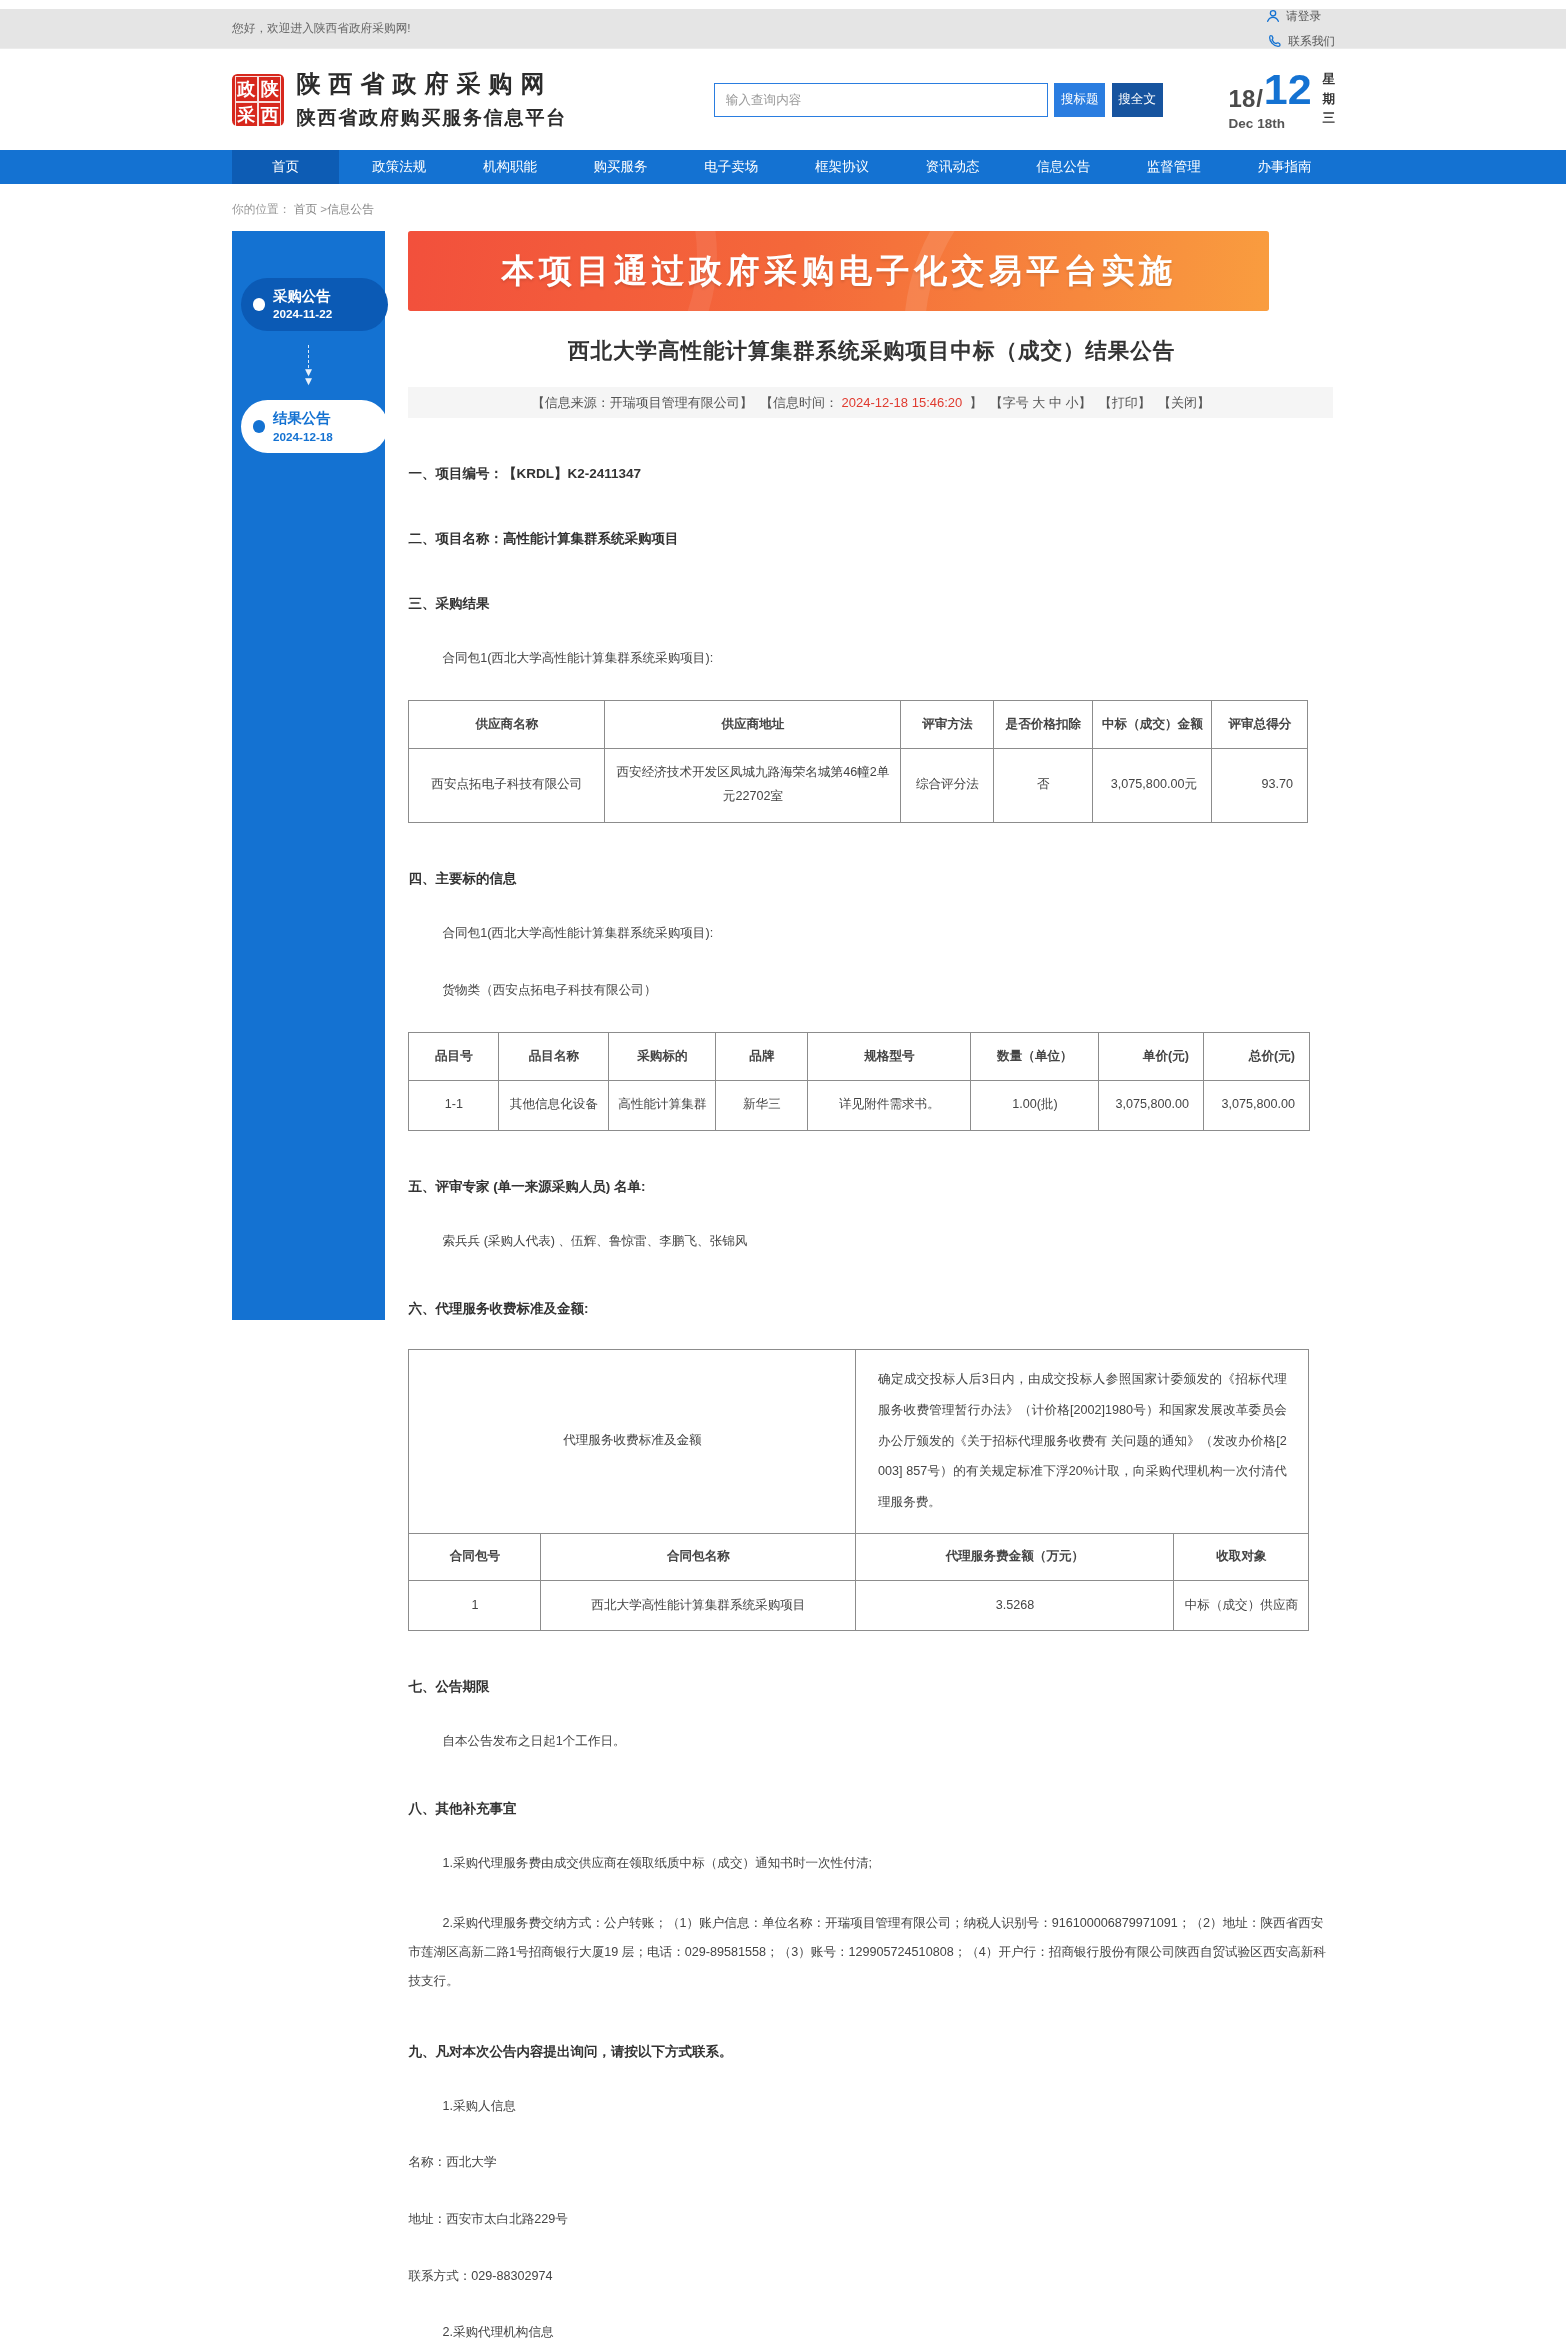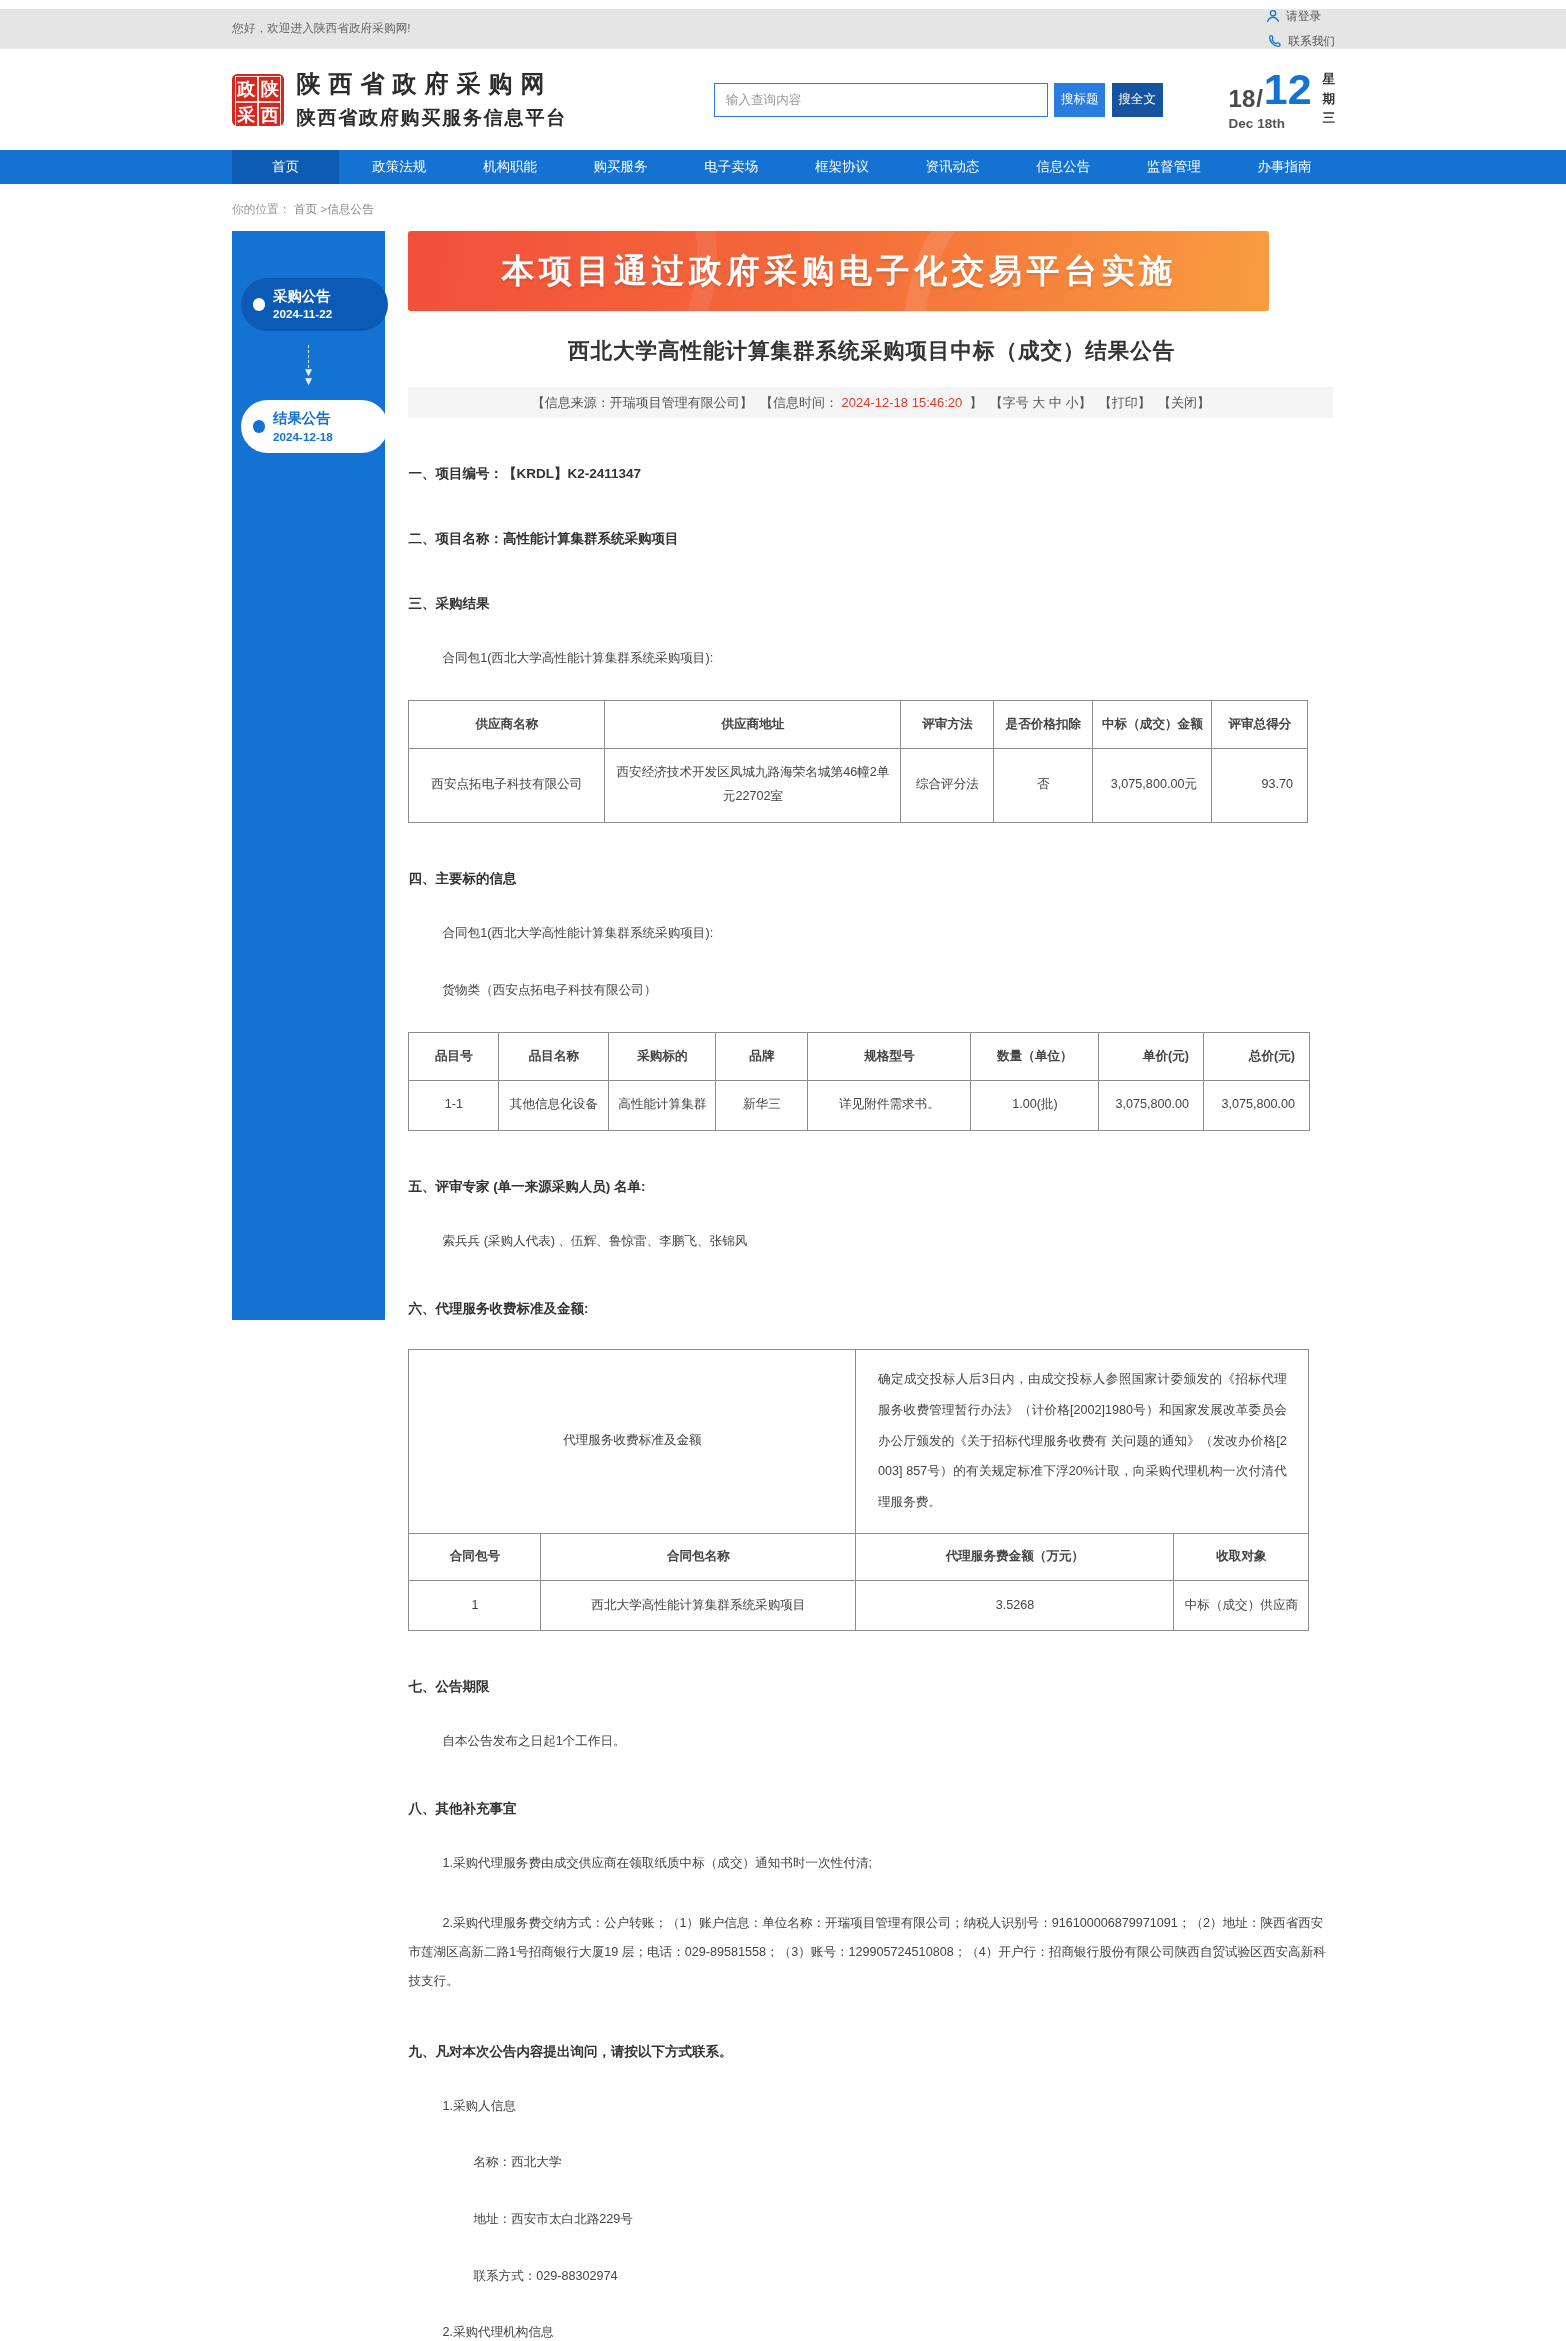"名称：西北大学" .ind2 { margin-left: 65px -> none }
